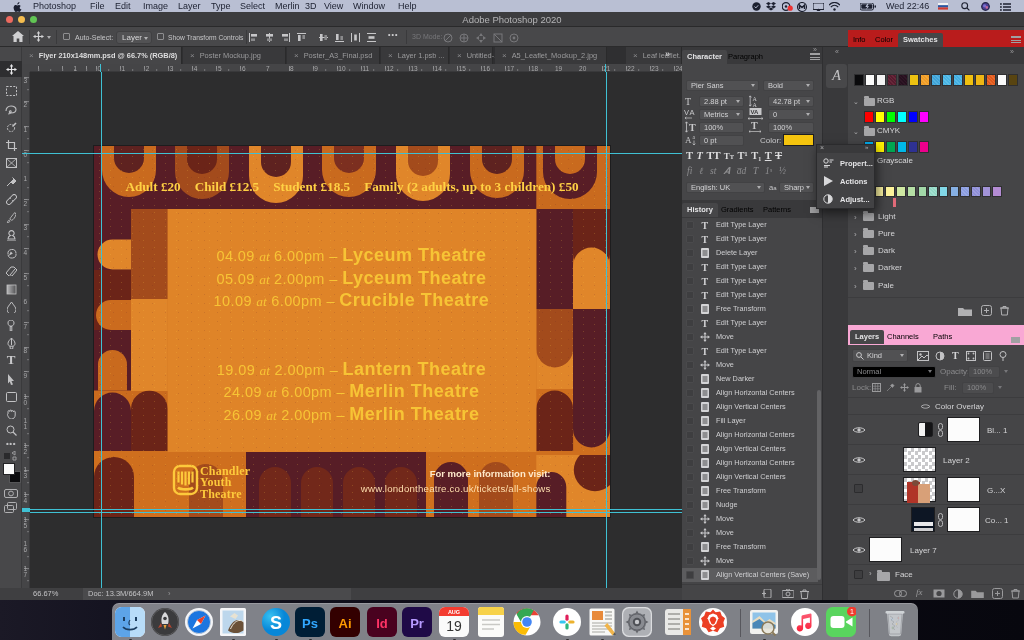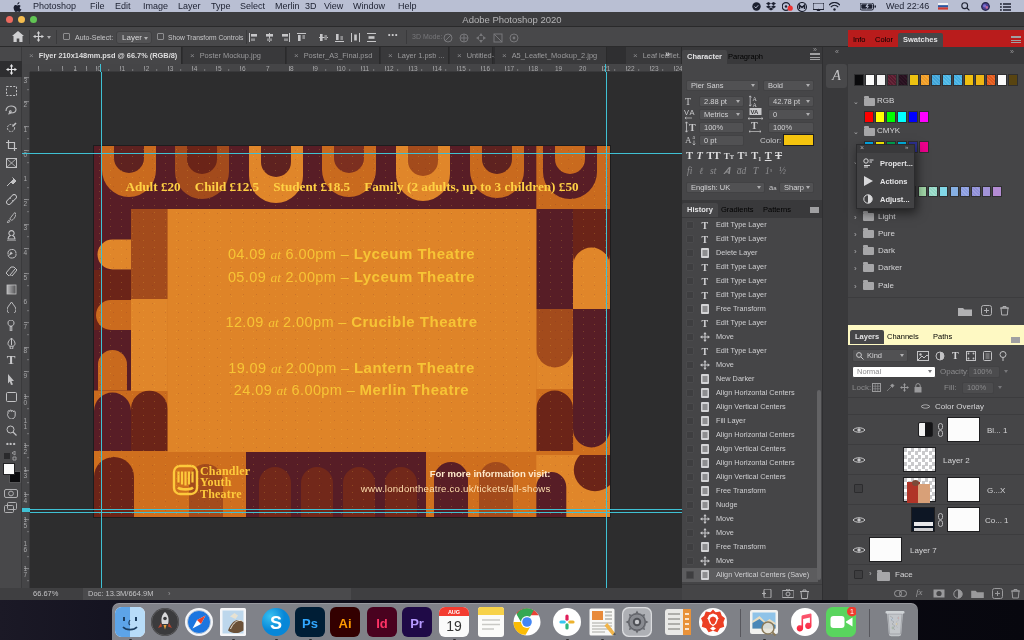"Propert..." div.ab { left: 856px -> 816px }
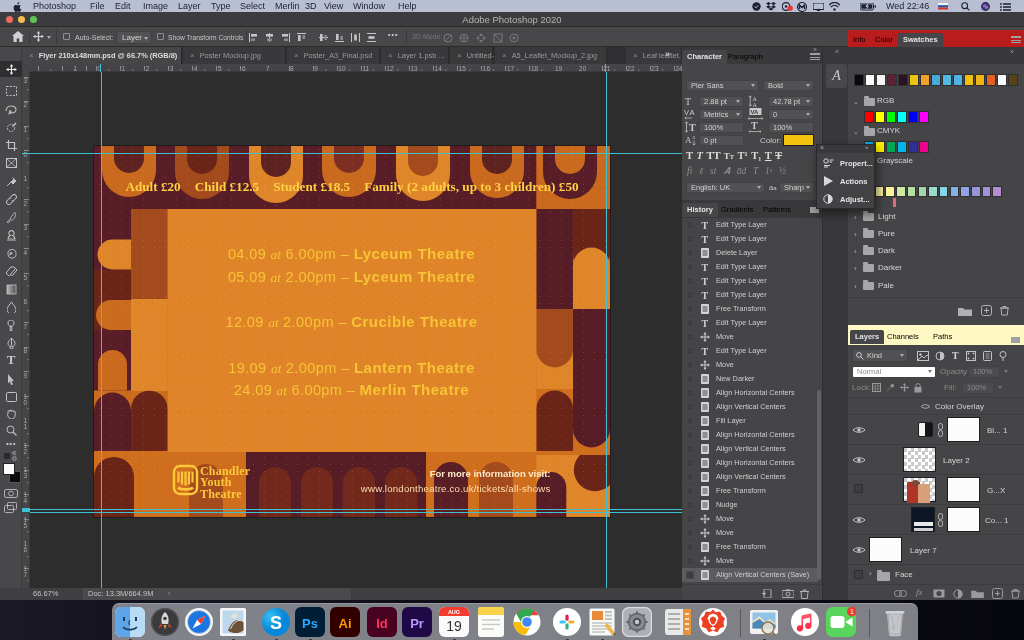"Lyceum Theatre" .sch b { font-size: 15px -> 18px }
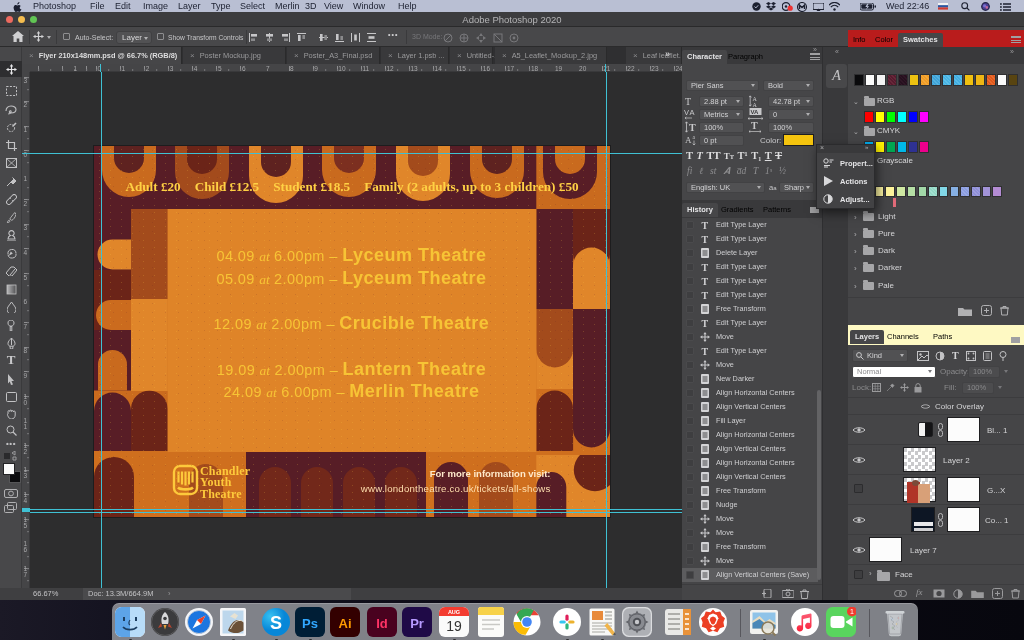"10.09 at 6.00pm – Crucible" div.fly-txt { html: none -> <div>10.09 <i>at</i> 6.00pm – <b>Crucible Theatre</b></div> }
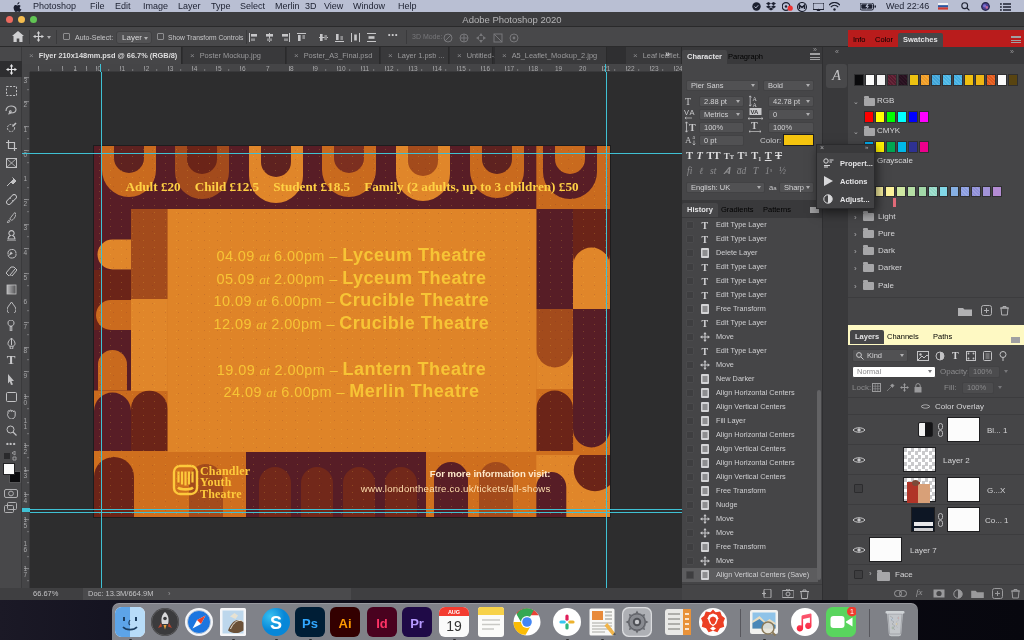"12.09 at 2.00pm – Crucible" div.fly-txt { html: <div>12.09 <i>at</i> 2.00pm – <b>Crucible Theatre</b></div> -> none }
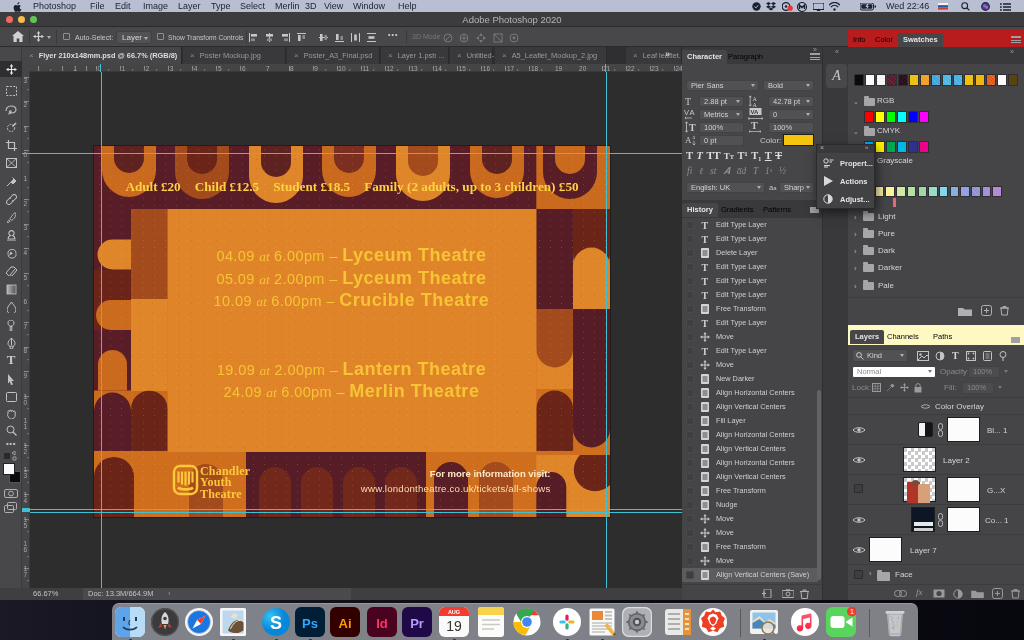"Layers" div.ab { background: #fef9c3 -> #f9a8d4 }
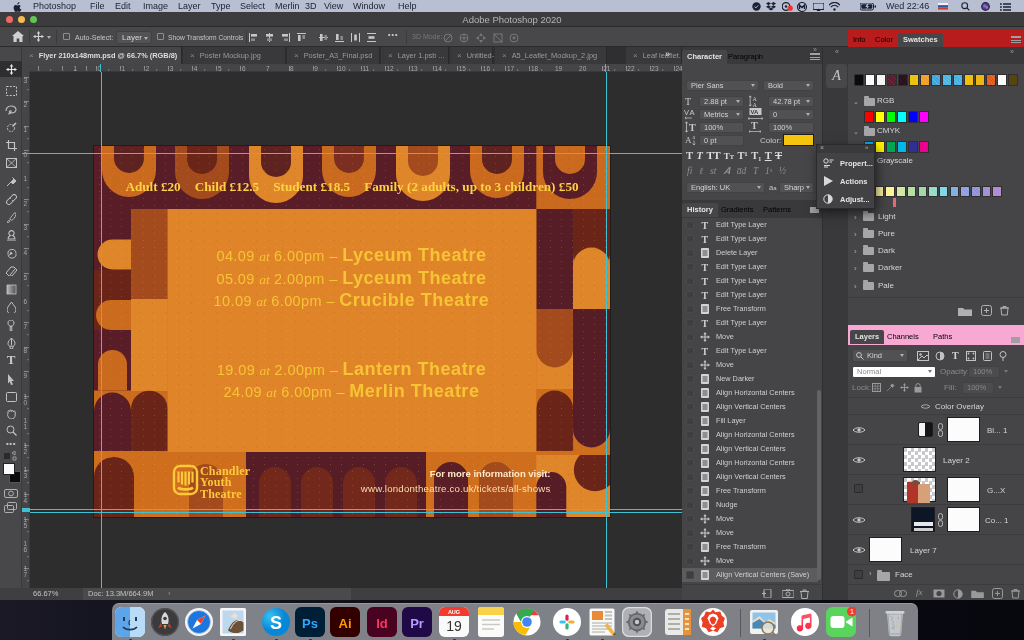"Normal" div.fld { background: #ffffff -> #000000 }
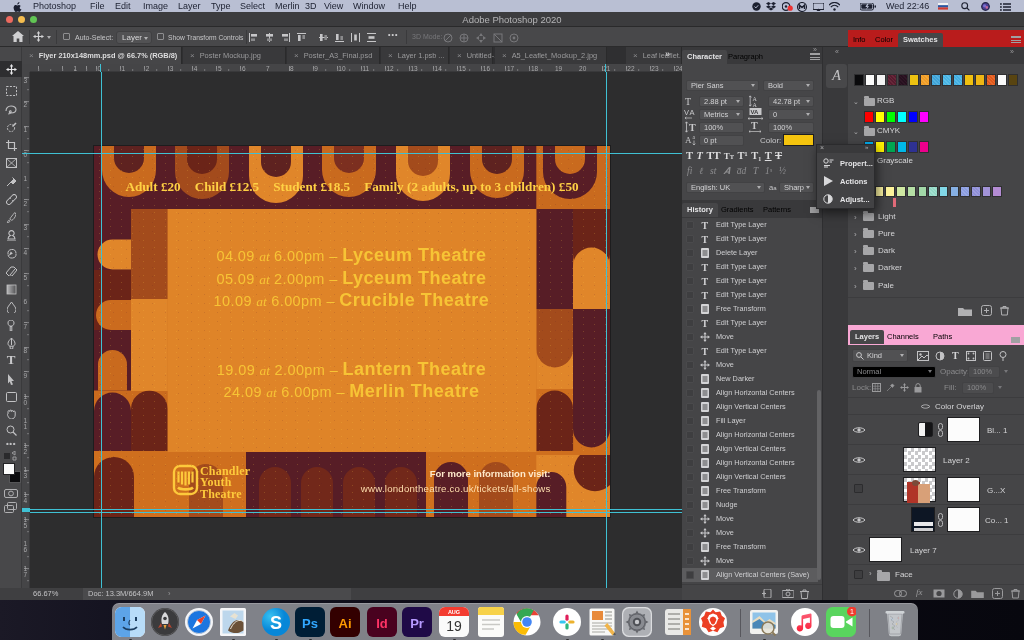"26.09 at 2.00pm – Merlin" div.fly-txt { html: none -> <div>26.09 <i>at</i> 2.00pm – <b>Merlin Theatre</b></div> }
